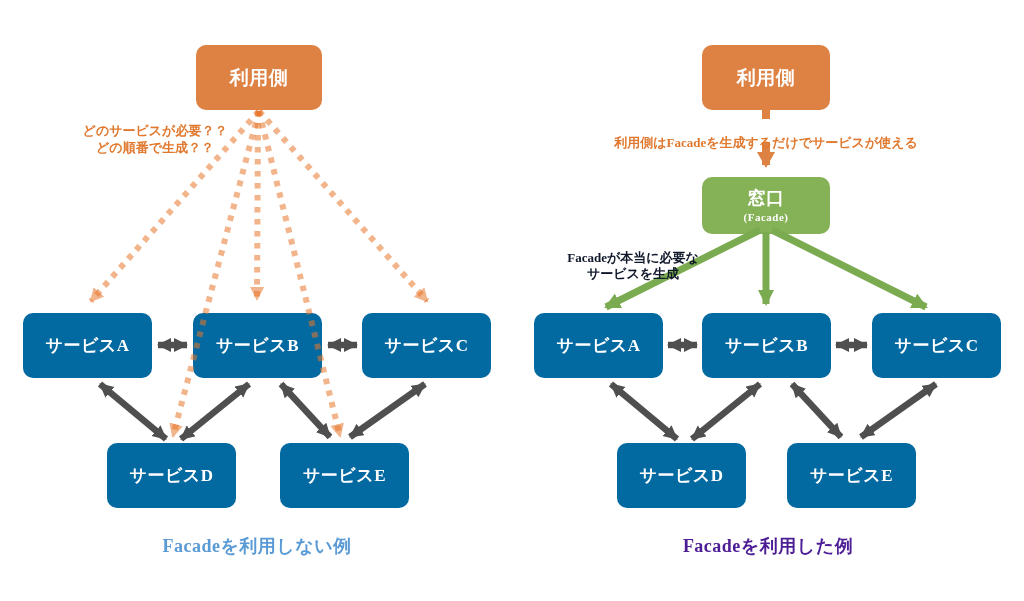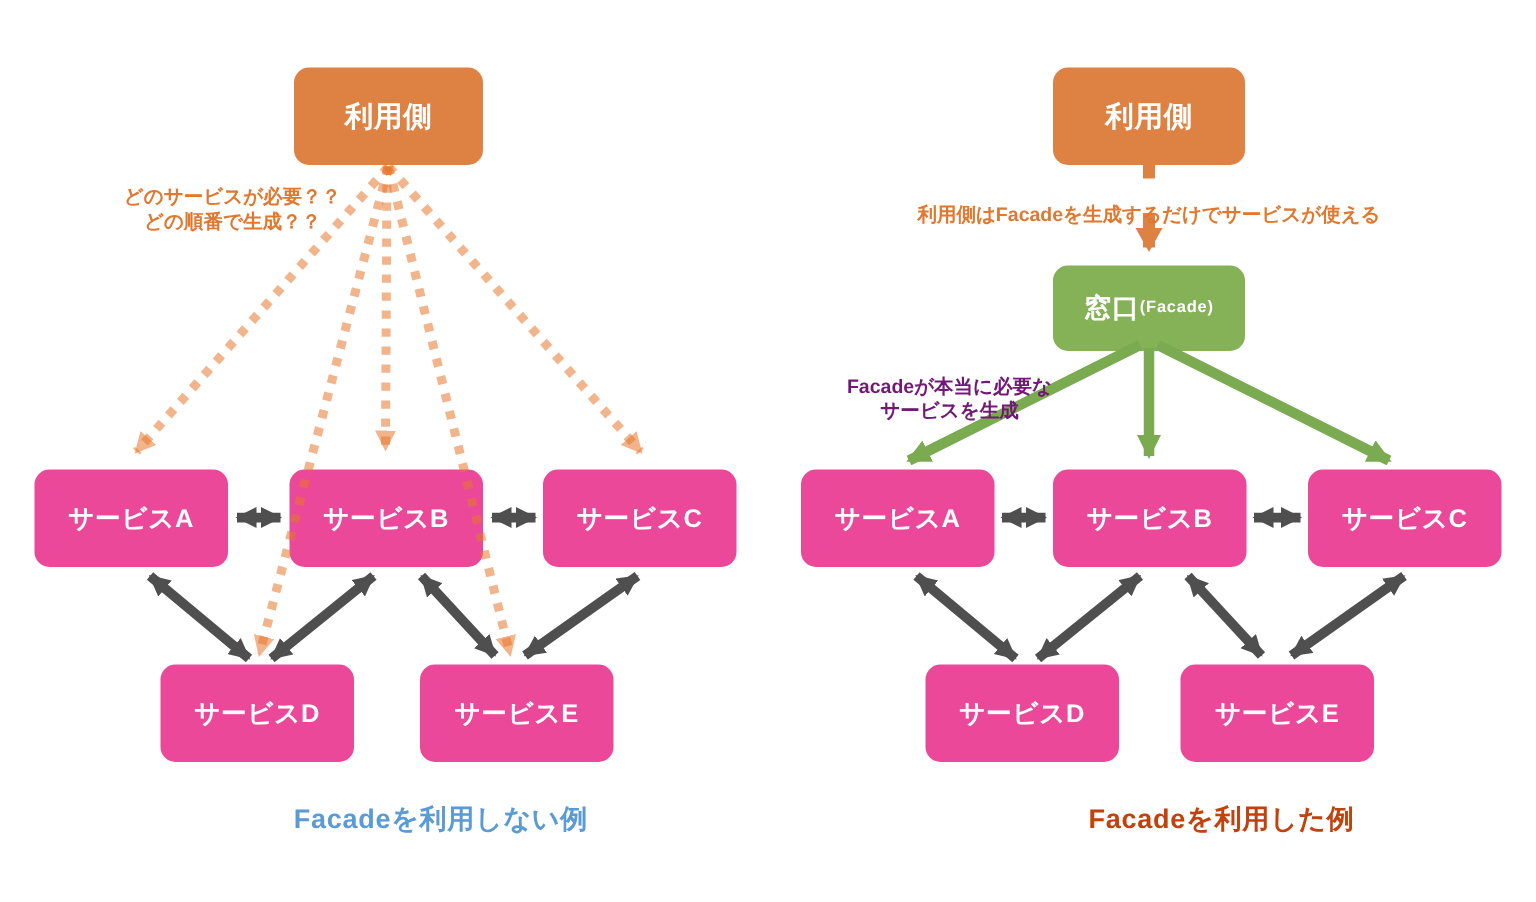"利用側" .canvas { font-family: Liberation Sans, sans-serif -> Liberation Serif, serif }
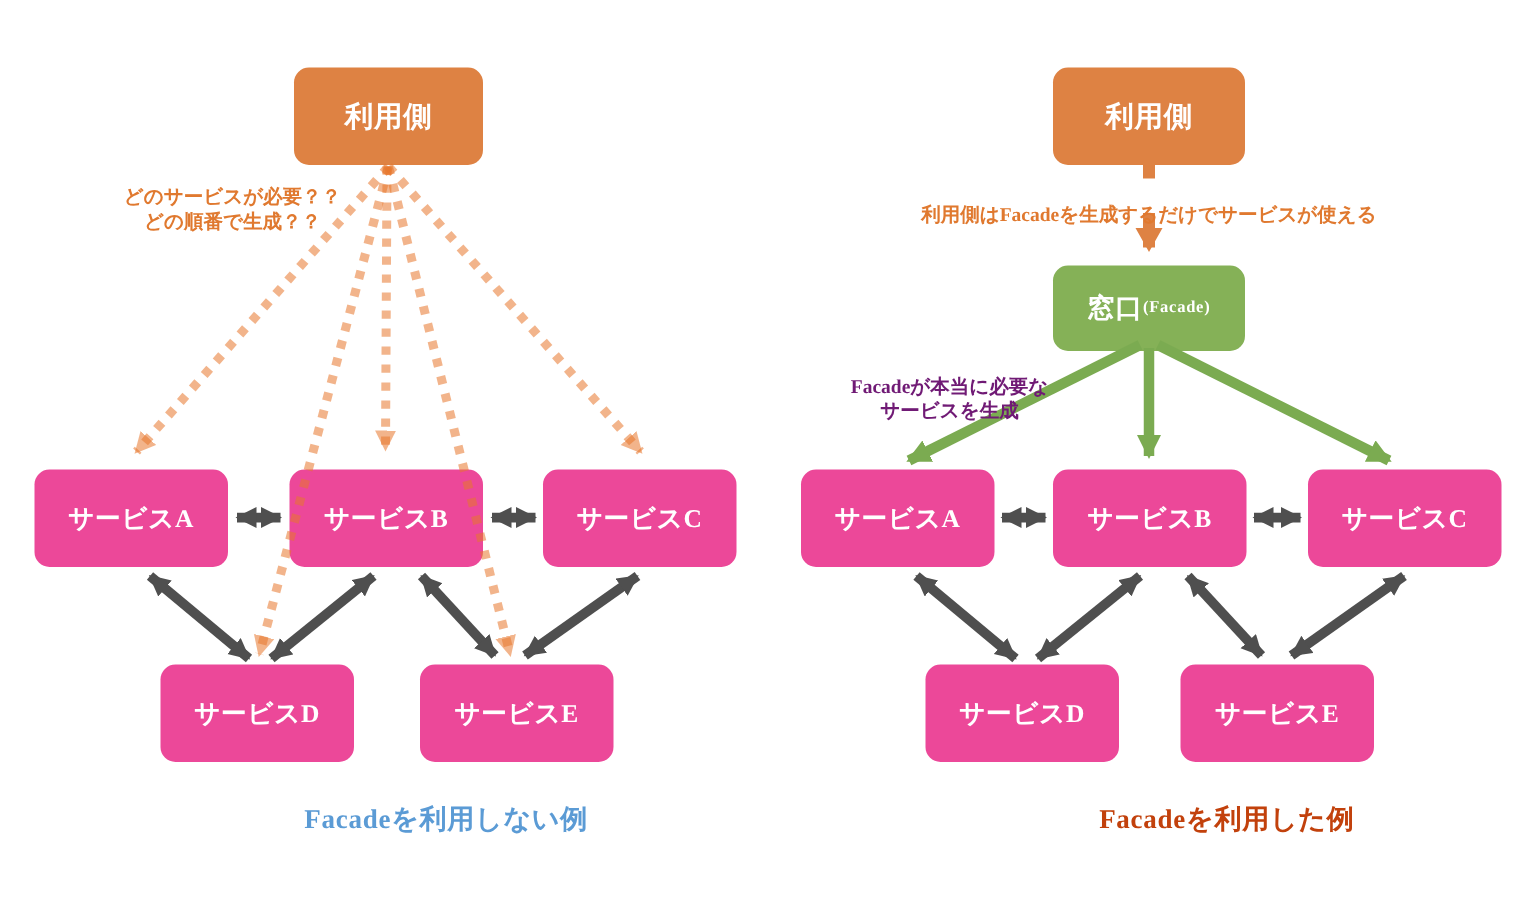"窓口" .facade { flex-direction: row -> column }
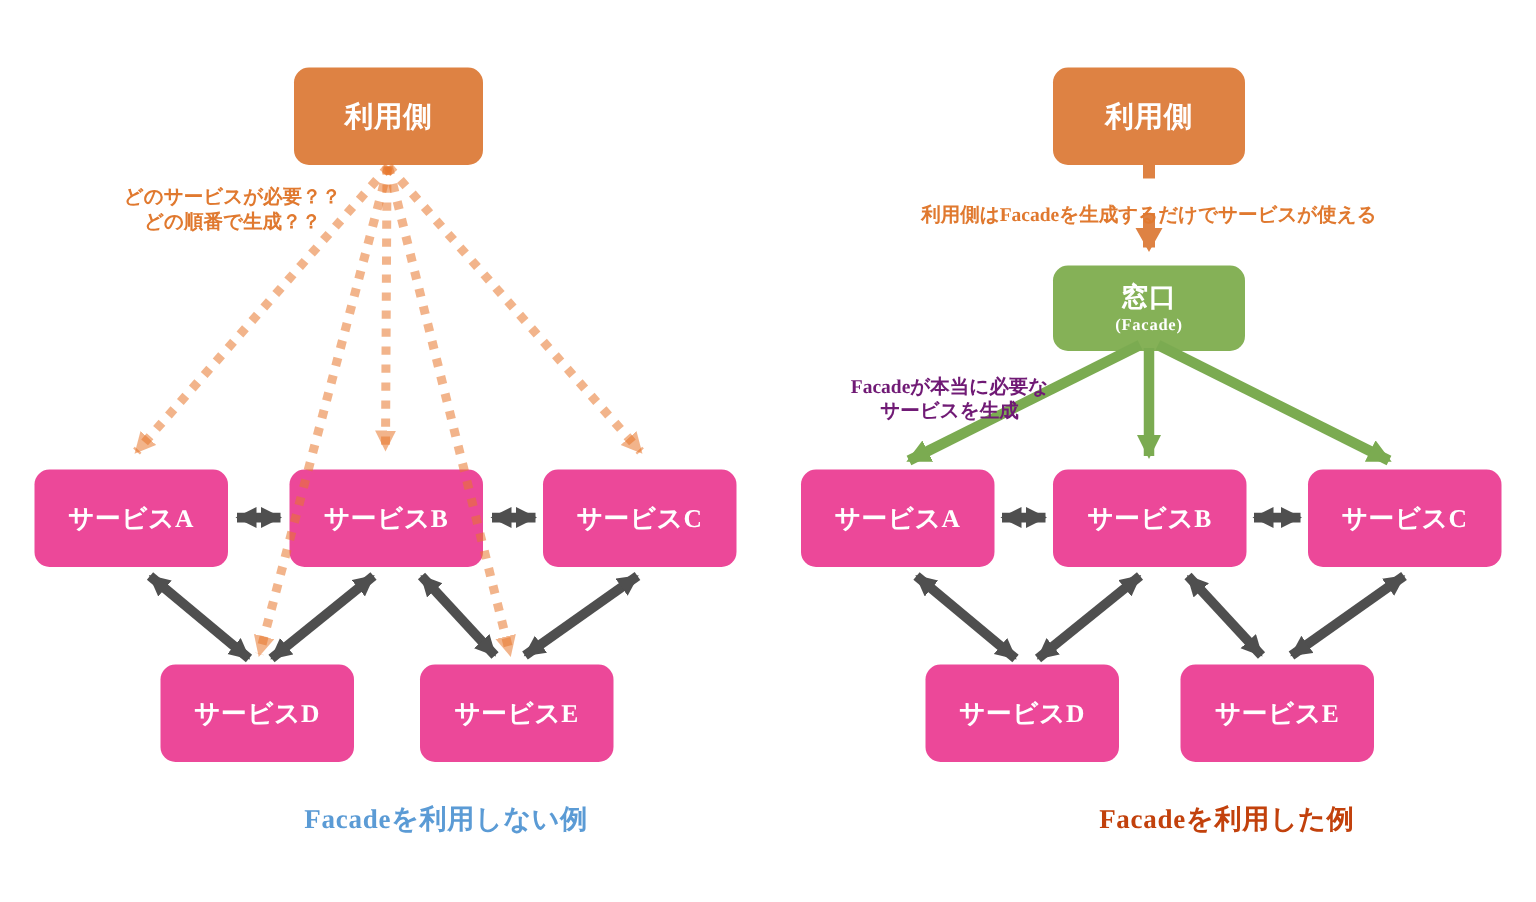"Facadeが本当に必要な" .note-green { color: #701a75 -> #0f172a }
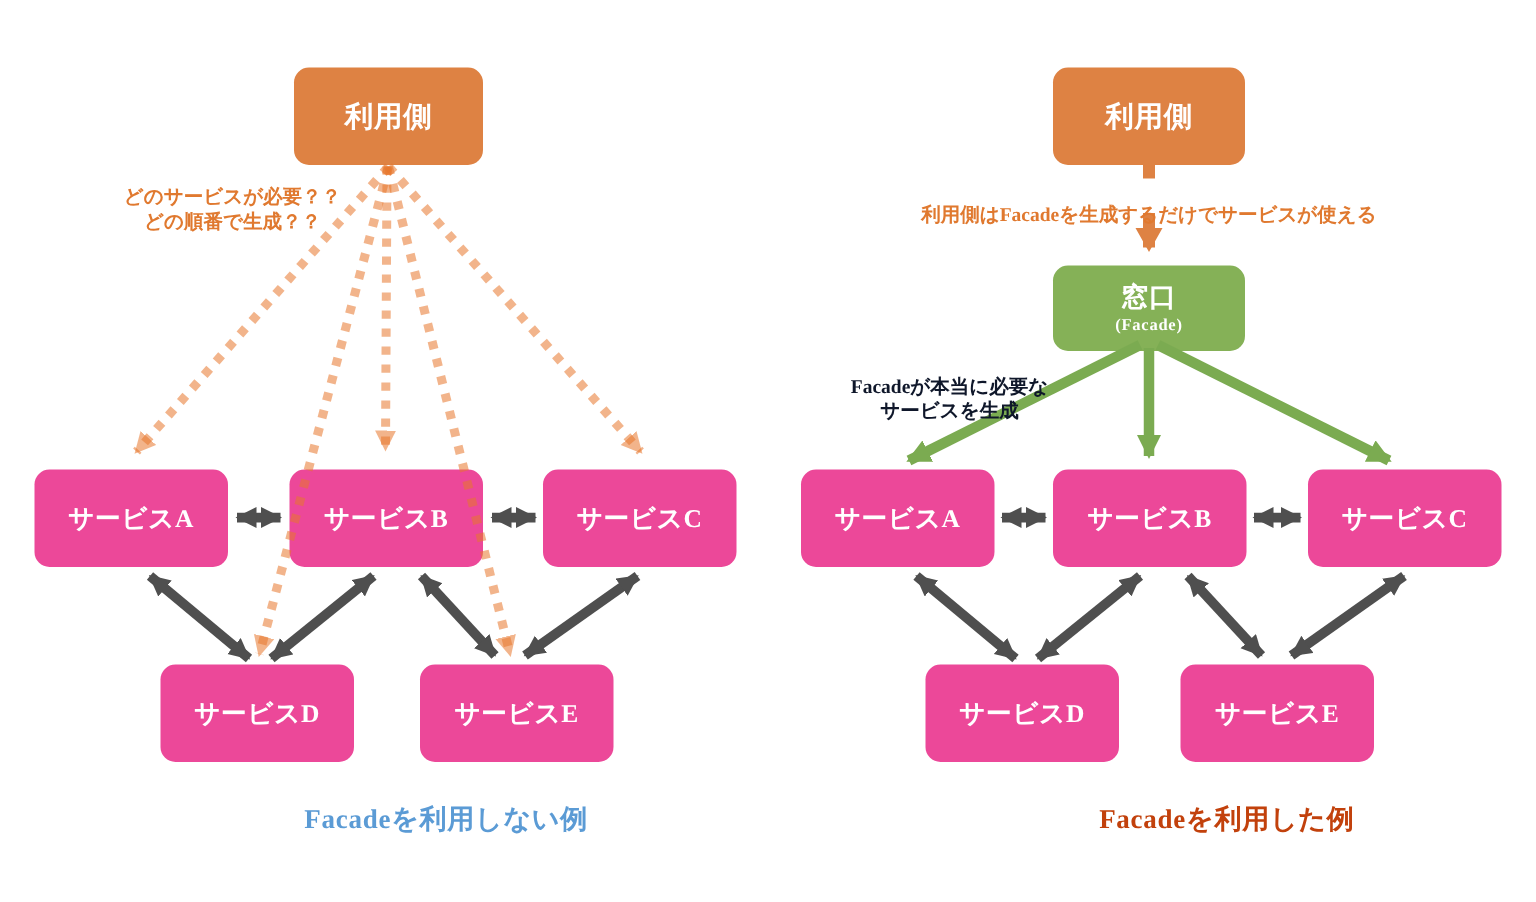"サービスA" .service { background: #ec4899 -> #0369a1 }
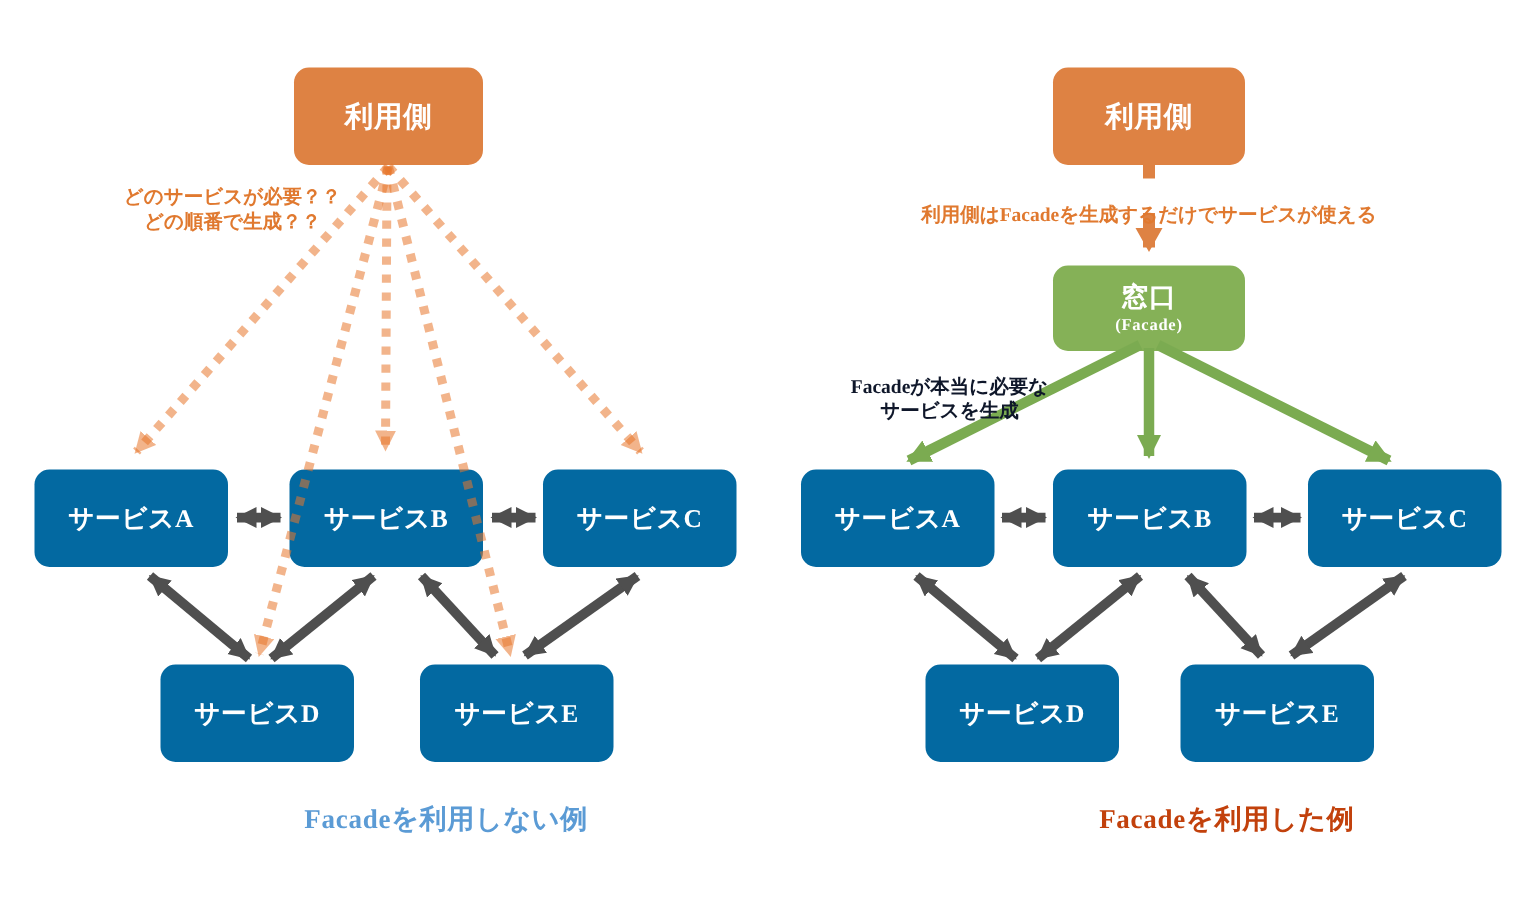"Facadeを利用しない例" .caption { text-align: right -> center }
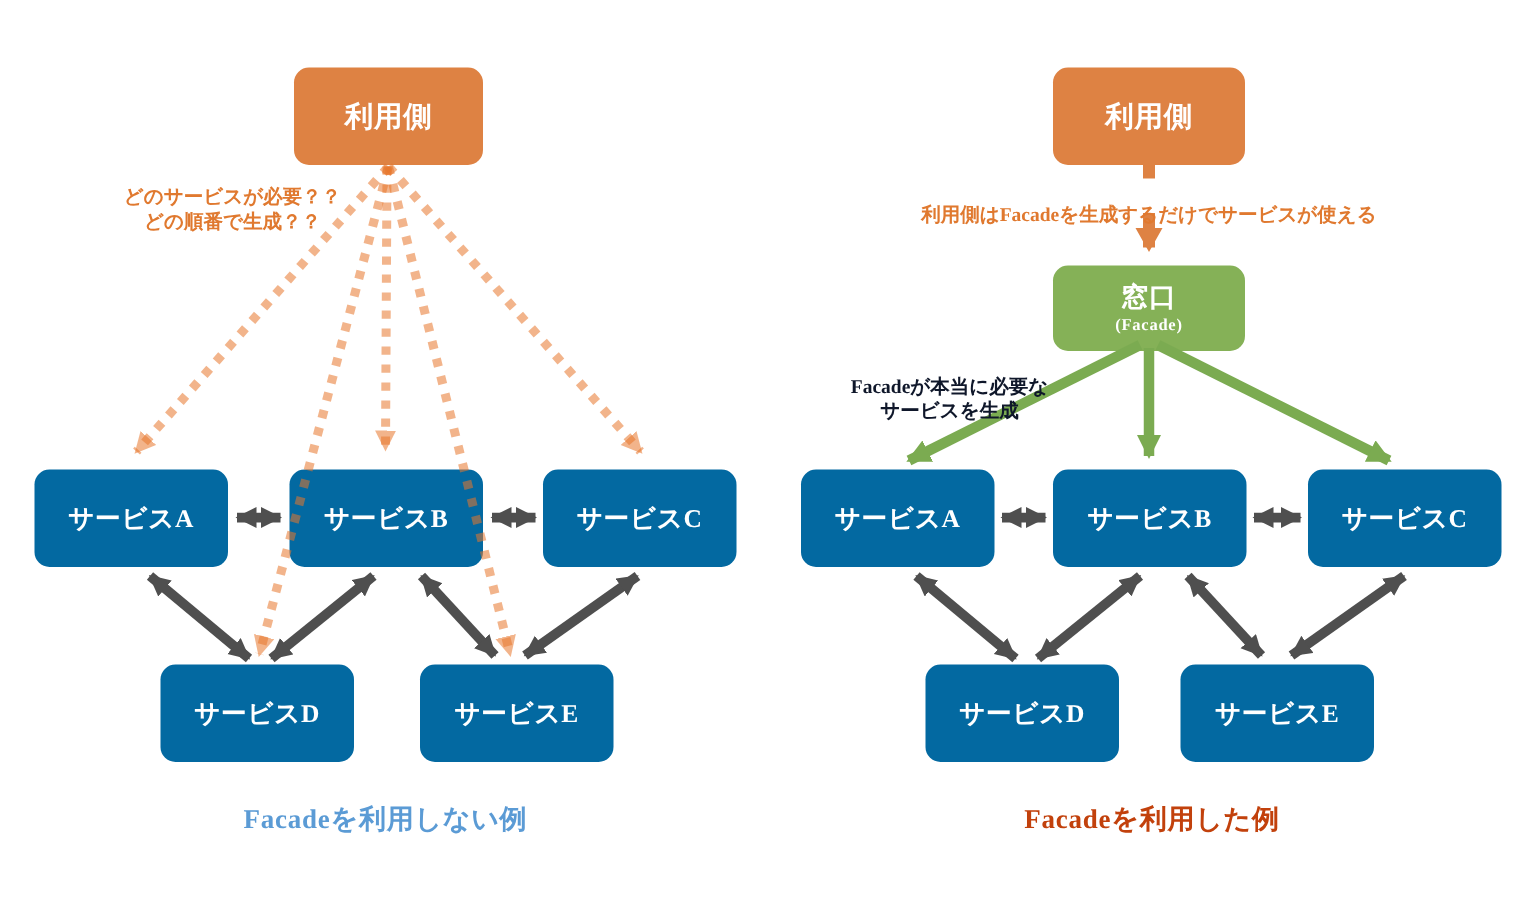"Facadeを利用した例" .caption-red { color: #c2410c -> #4c1d95 }
